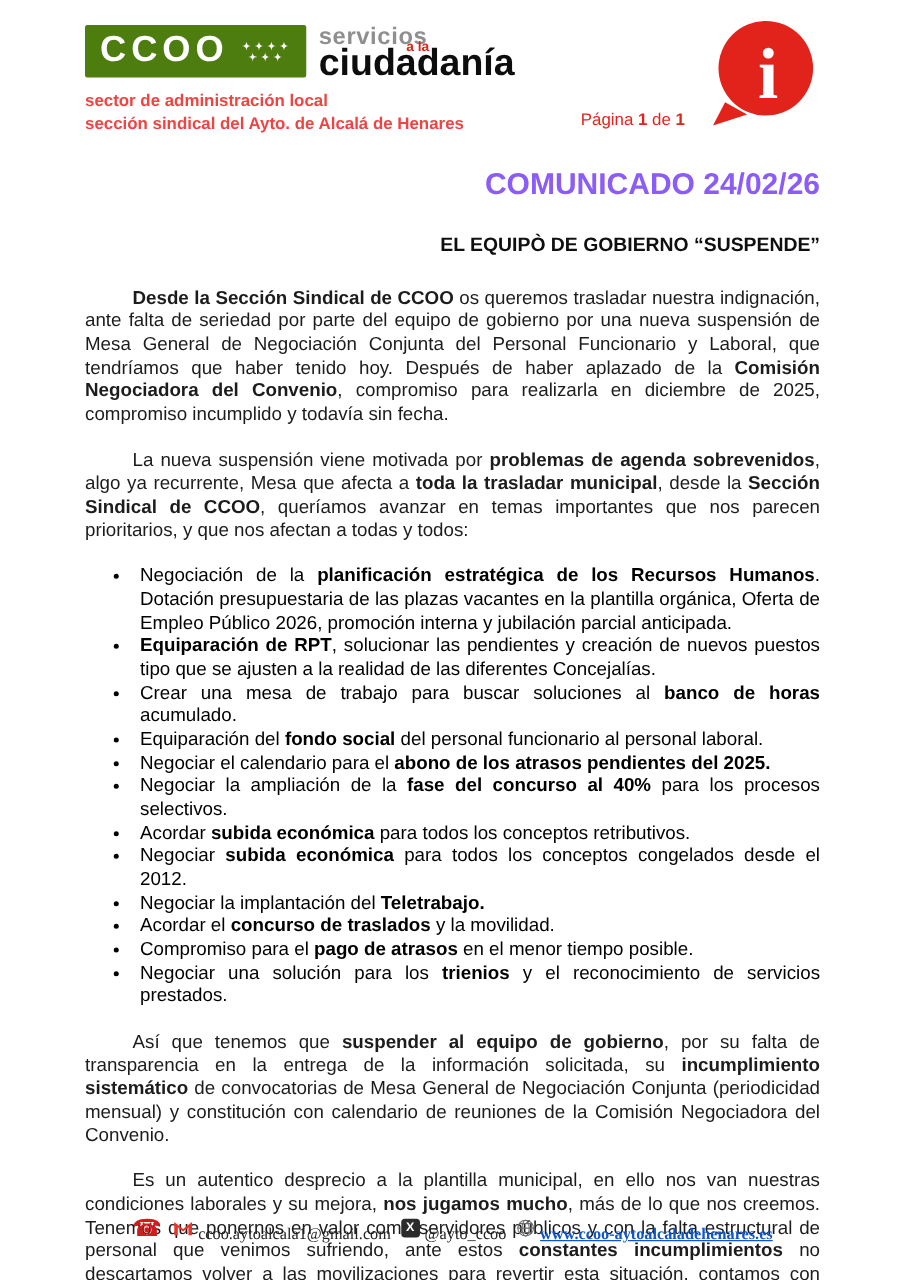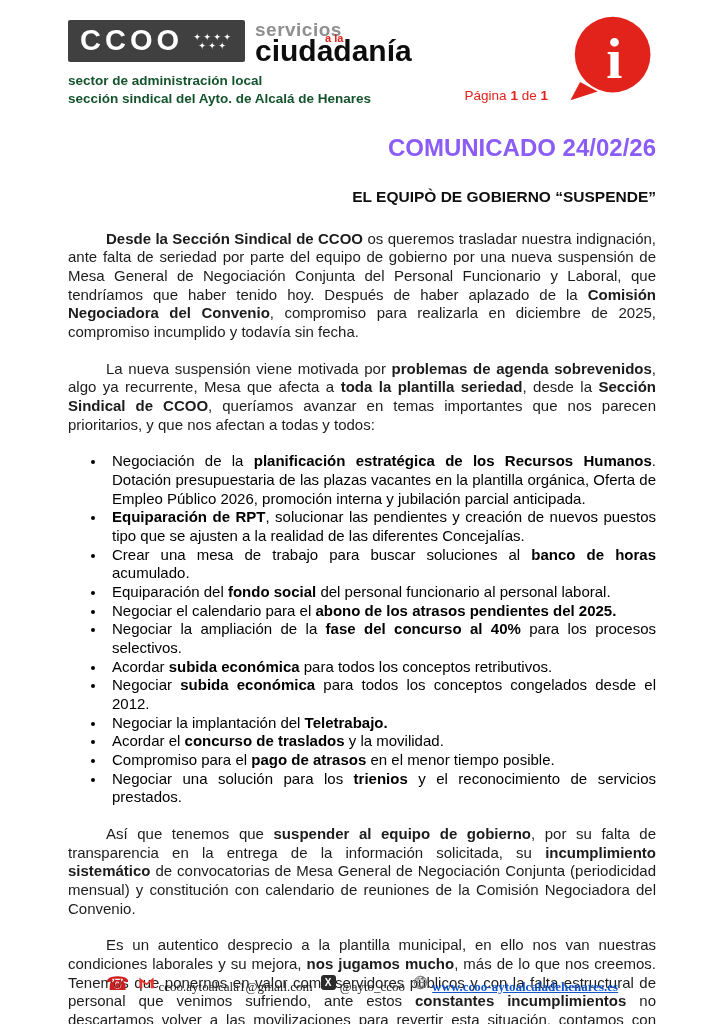"CCOO" .logo-box { background: #404040 -> #4d7c0f }
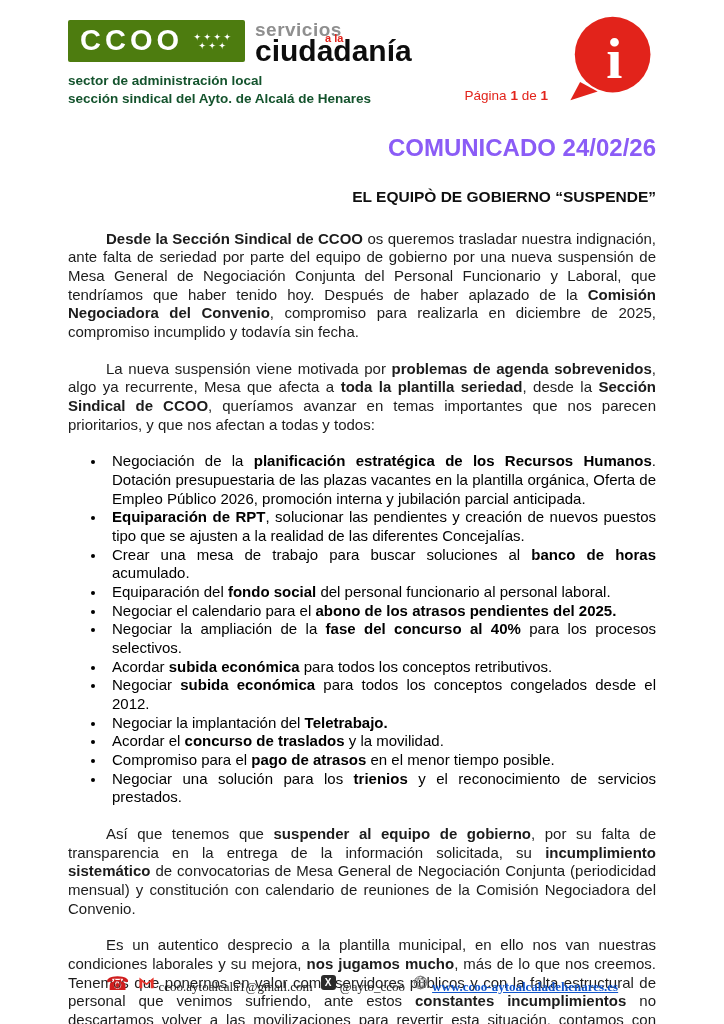"sector de administración local" .sector { color: #14532d -> #ef4444 }
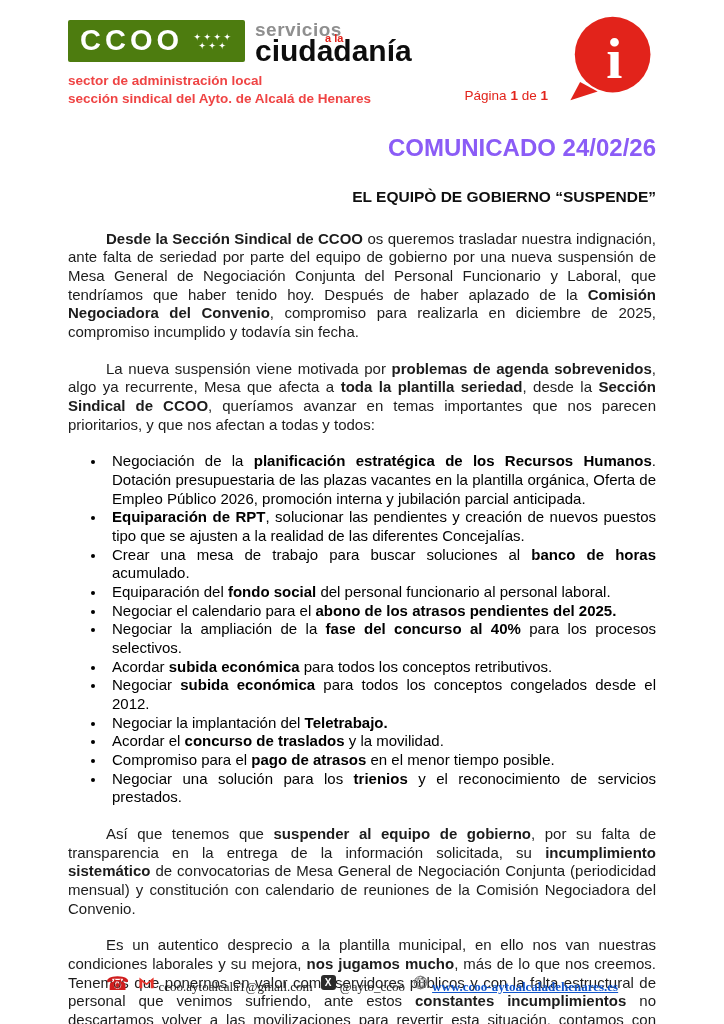"toda la plantilla seriedad" b { text: plantilla seriedad -> trasladar municipal }
